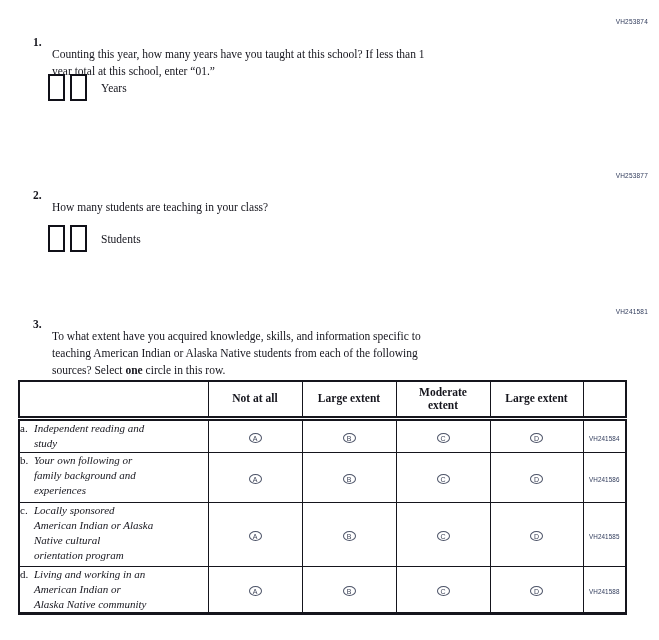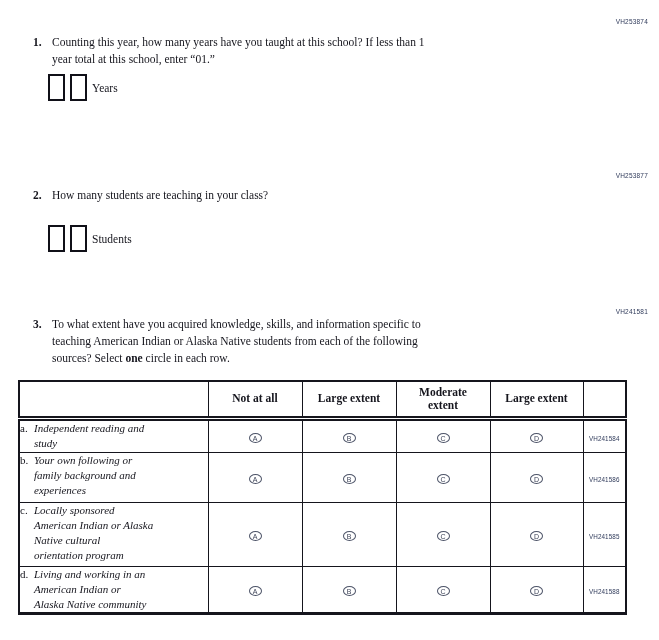"Counting this year, how many" .qtext { margin-top: none -> 12px }
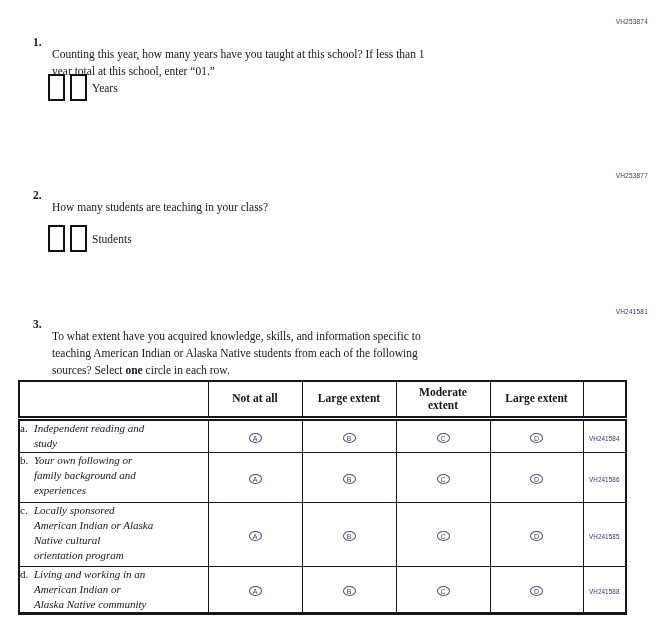"Years" .unit-label { margin-left: none -> 9px }
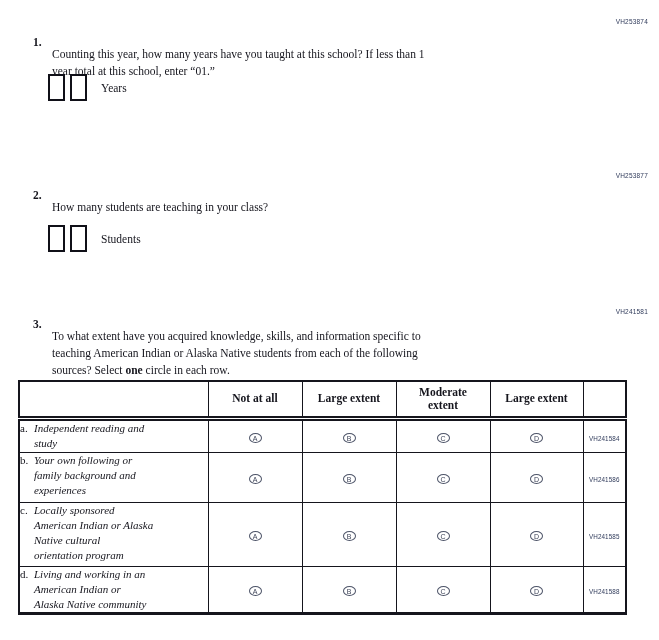"circle in each row." span { text: each -> this }
